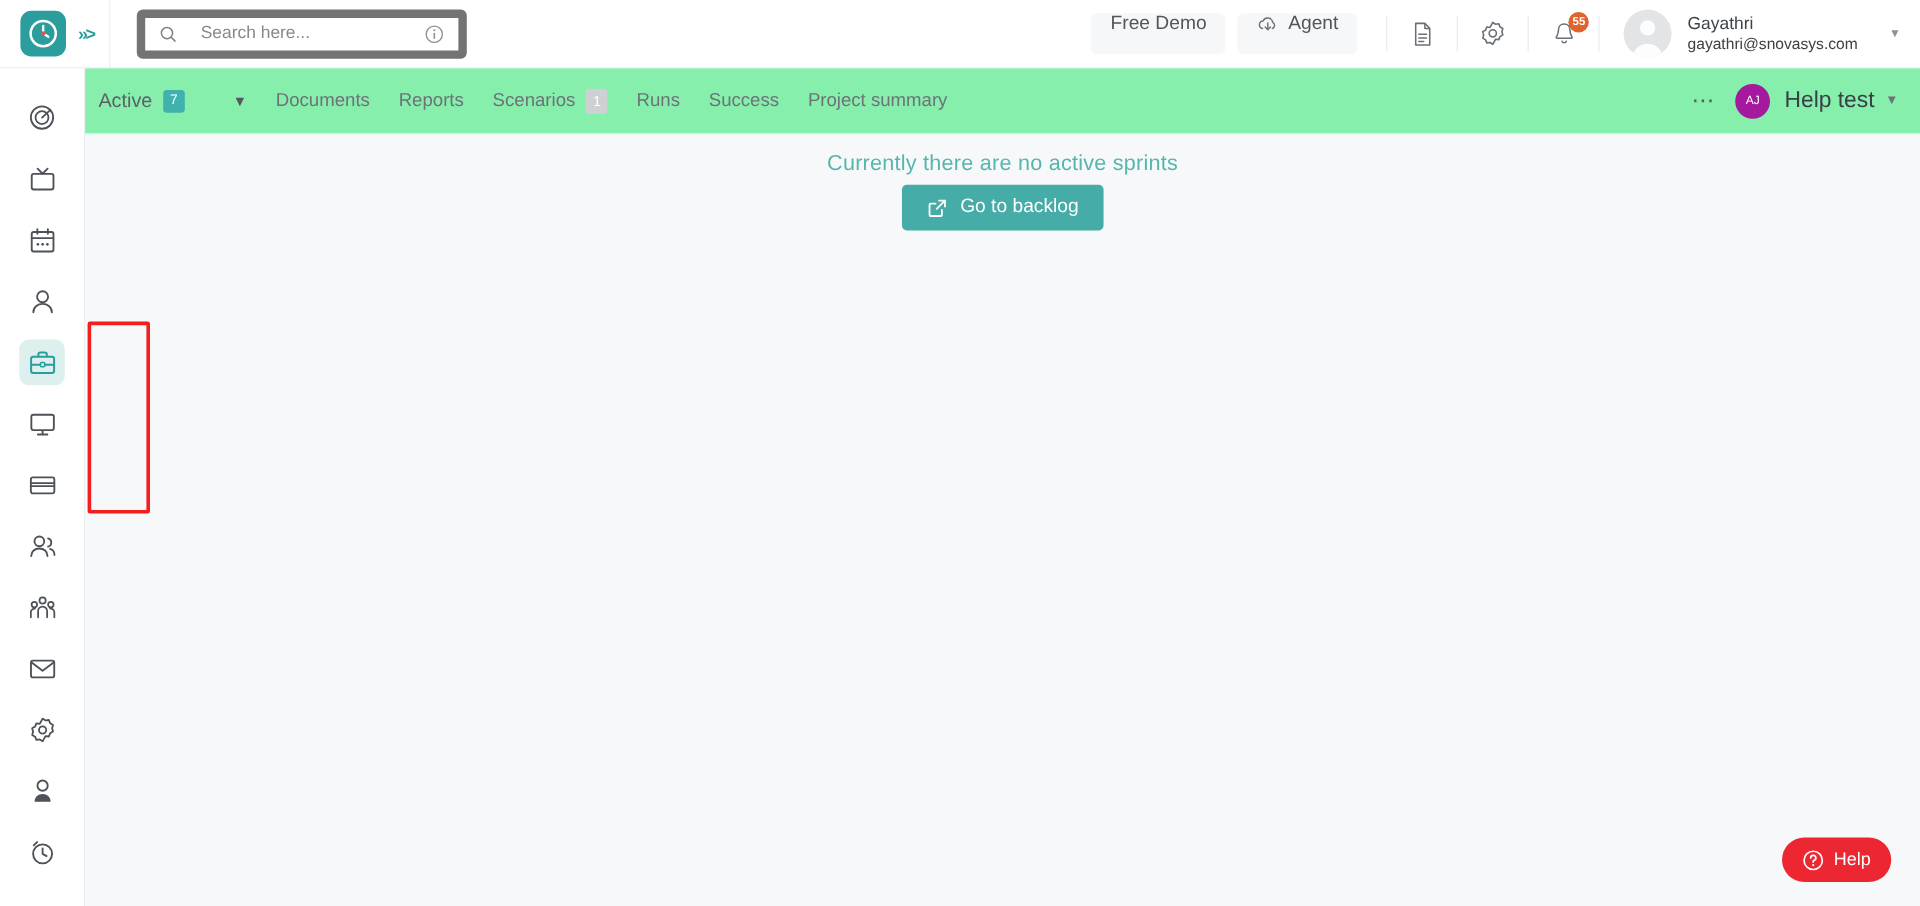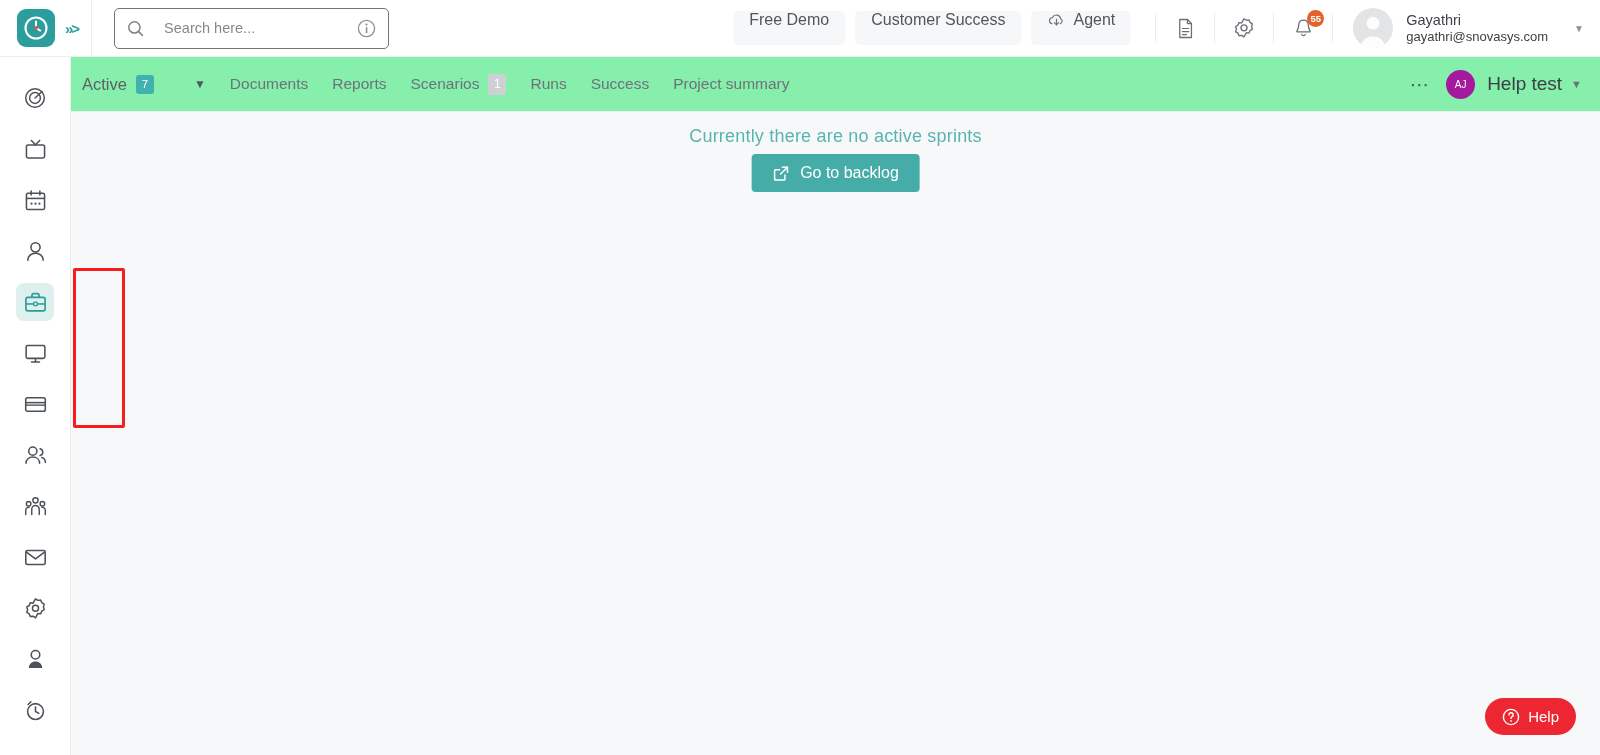"Search here..." .search-wrap { border: 1px solid #737373 -> 7px solid #737373 }
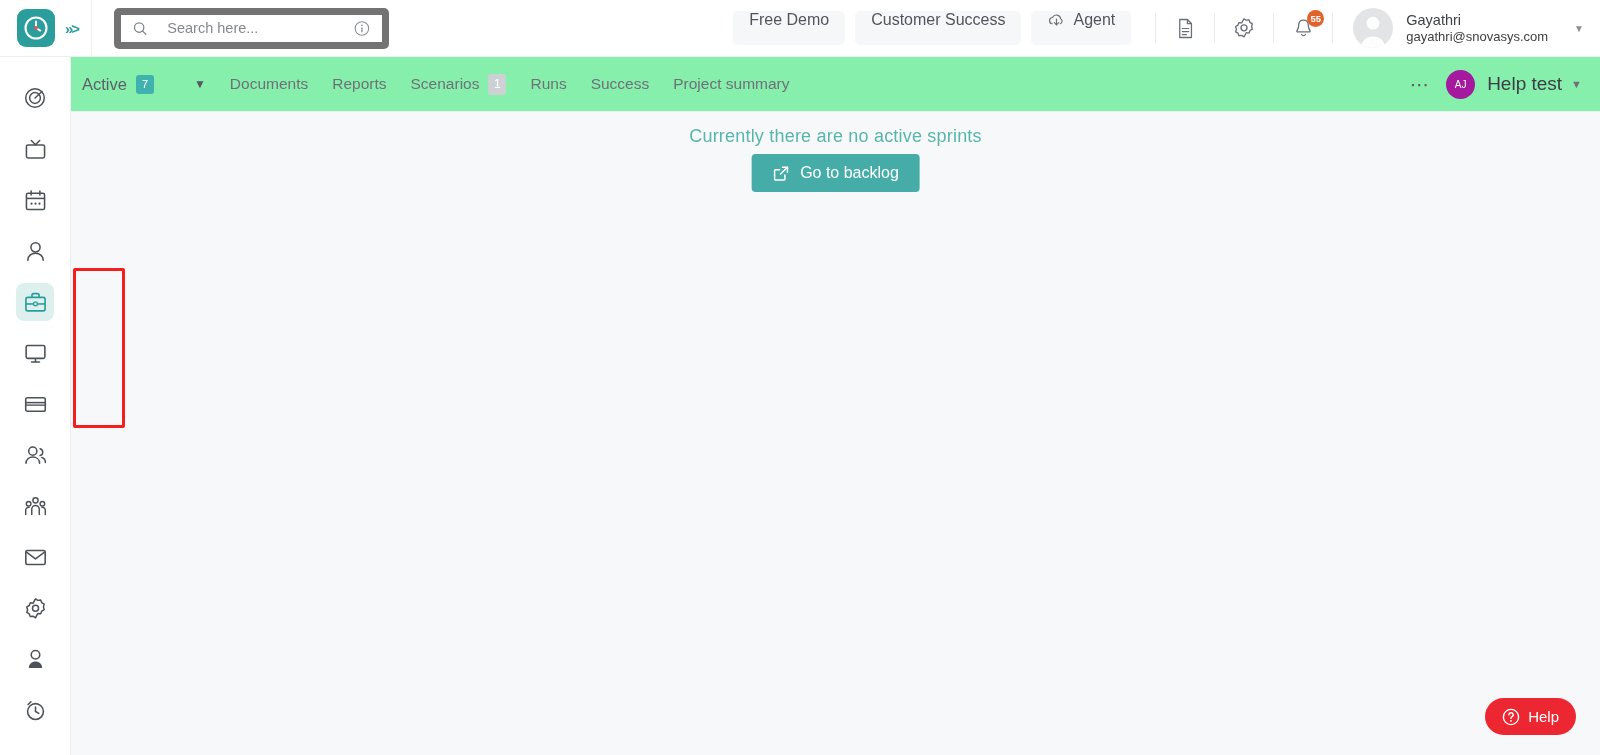"Customer Success" button.pill-btn { html: <button> <span>Customer Success</span> </button> -> none }
